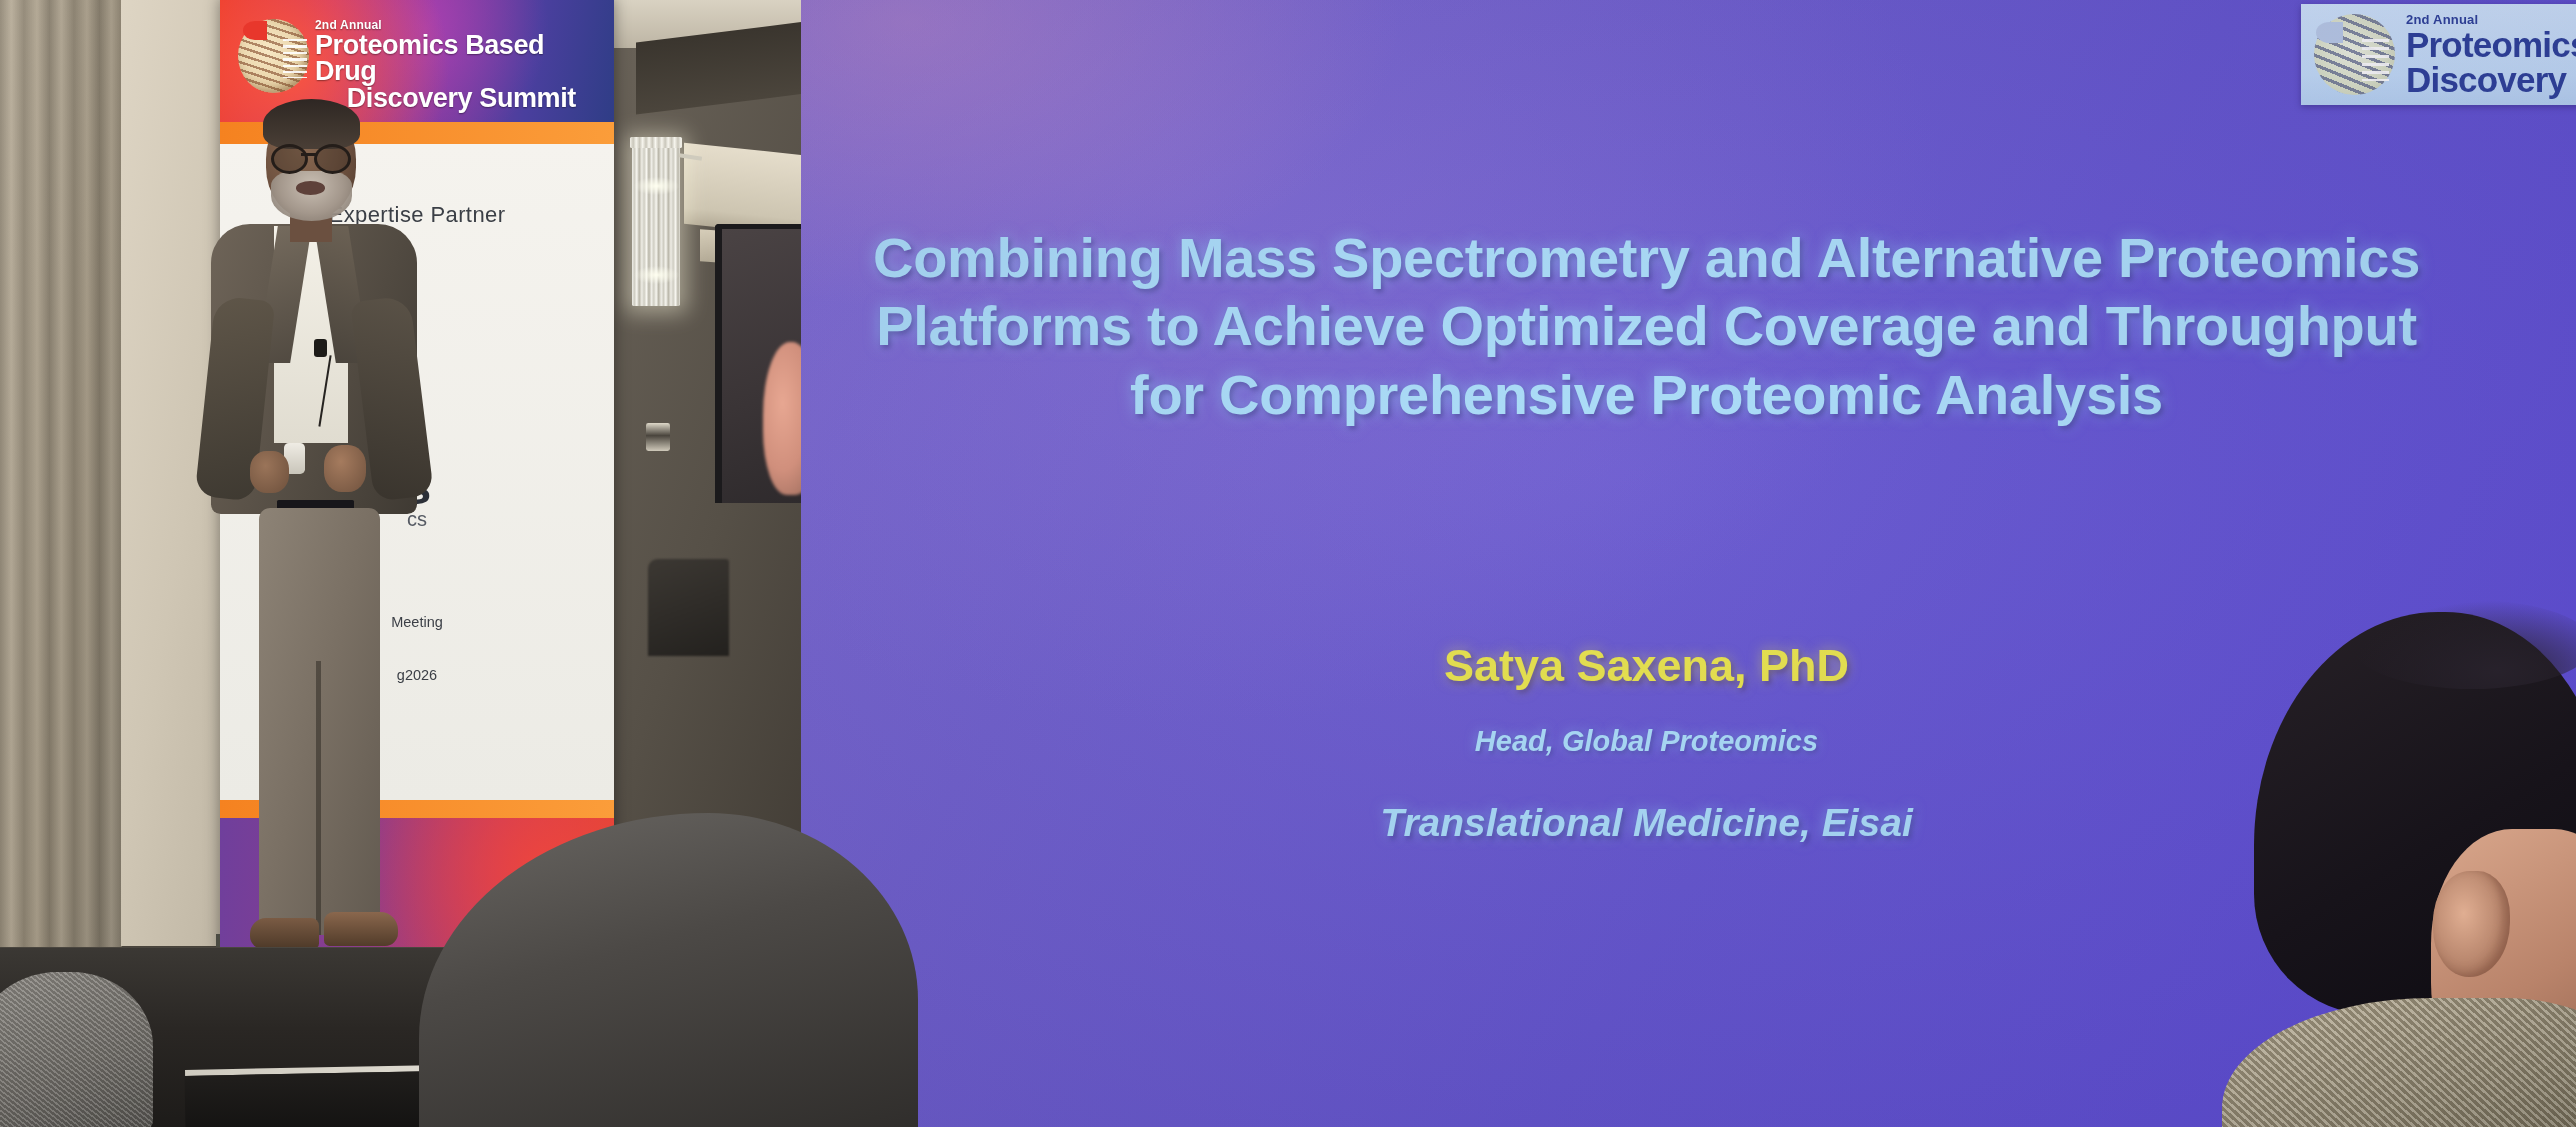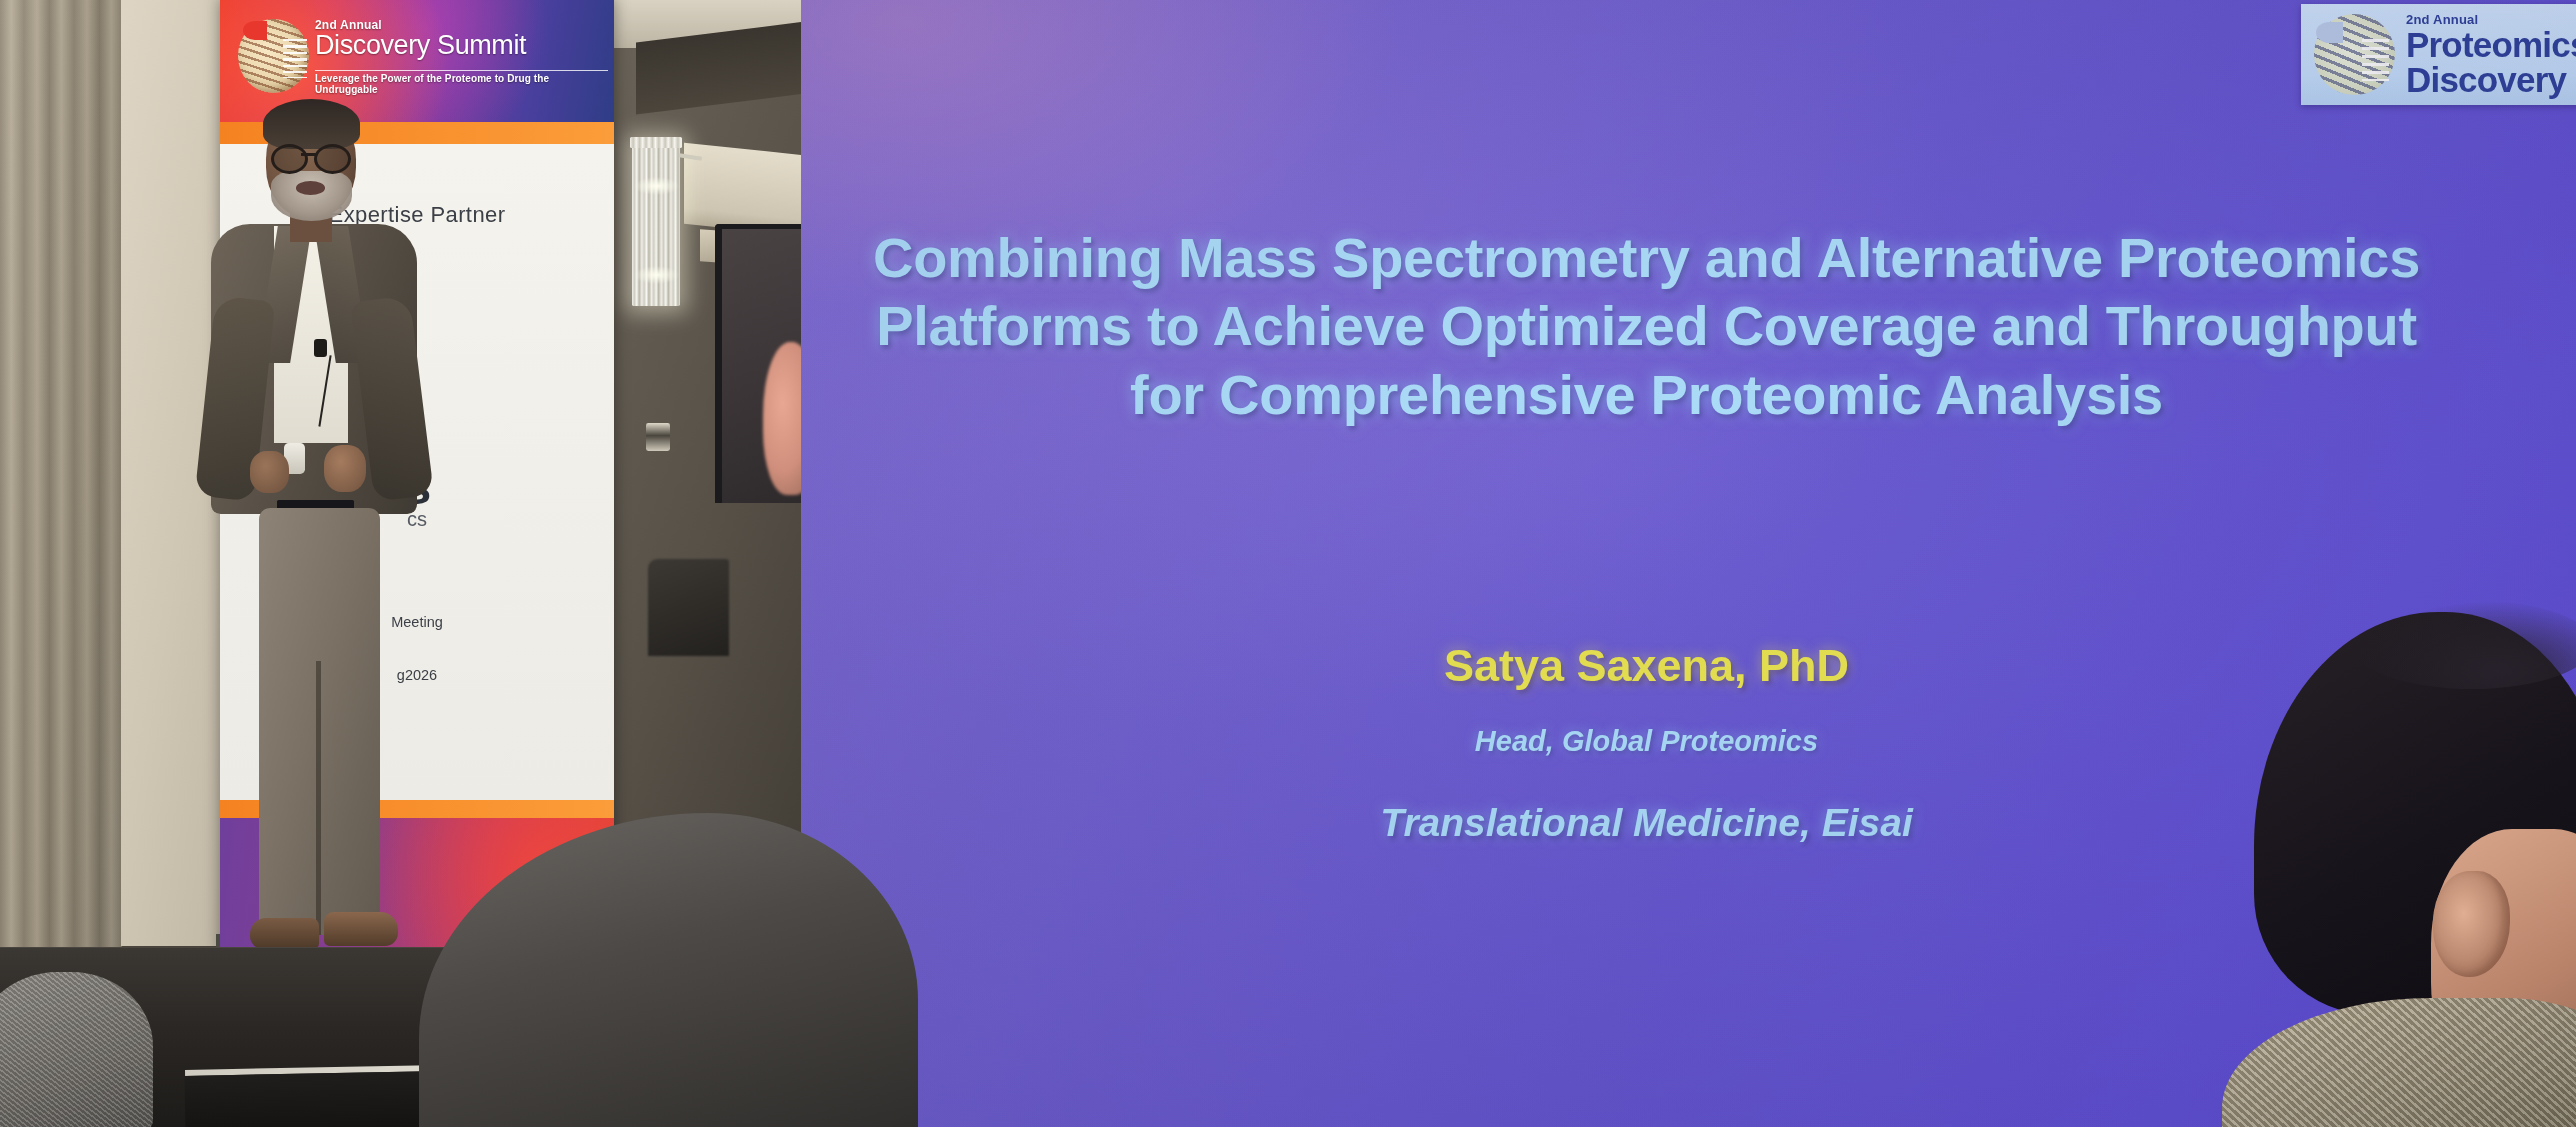"Proteomics Based Drug" div.b-l1 { html: none -> <div>Proteomics Based Drug</div> }
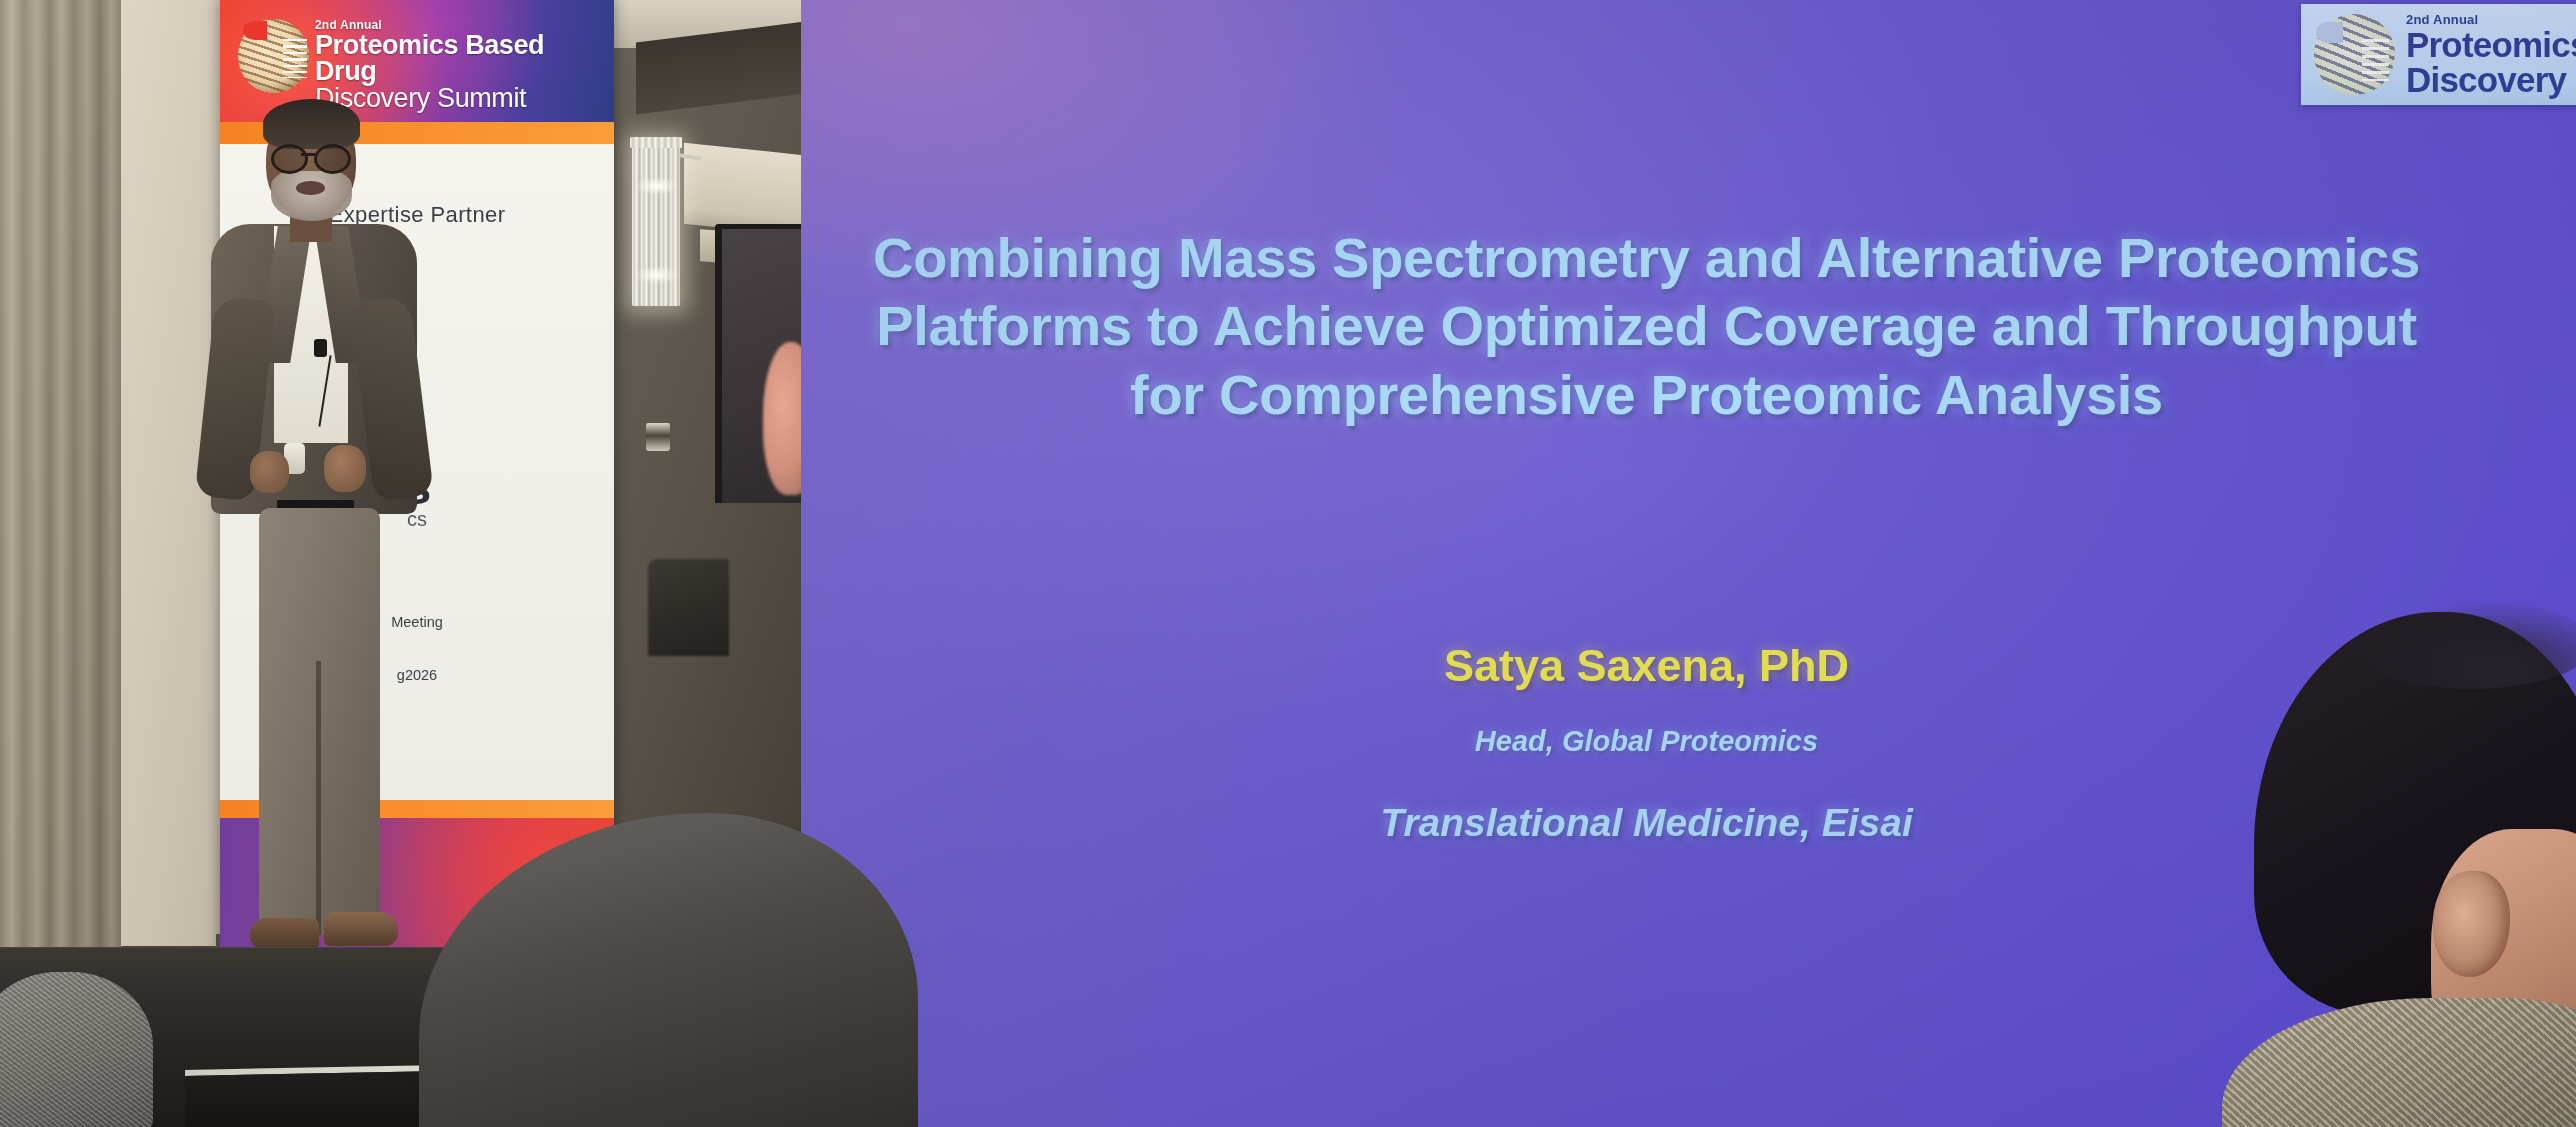"Discovery Summit" .b-l2 { font-weight: normal -> bold; text-align: none -> center }
